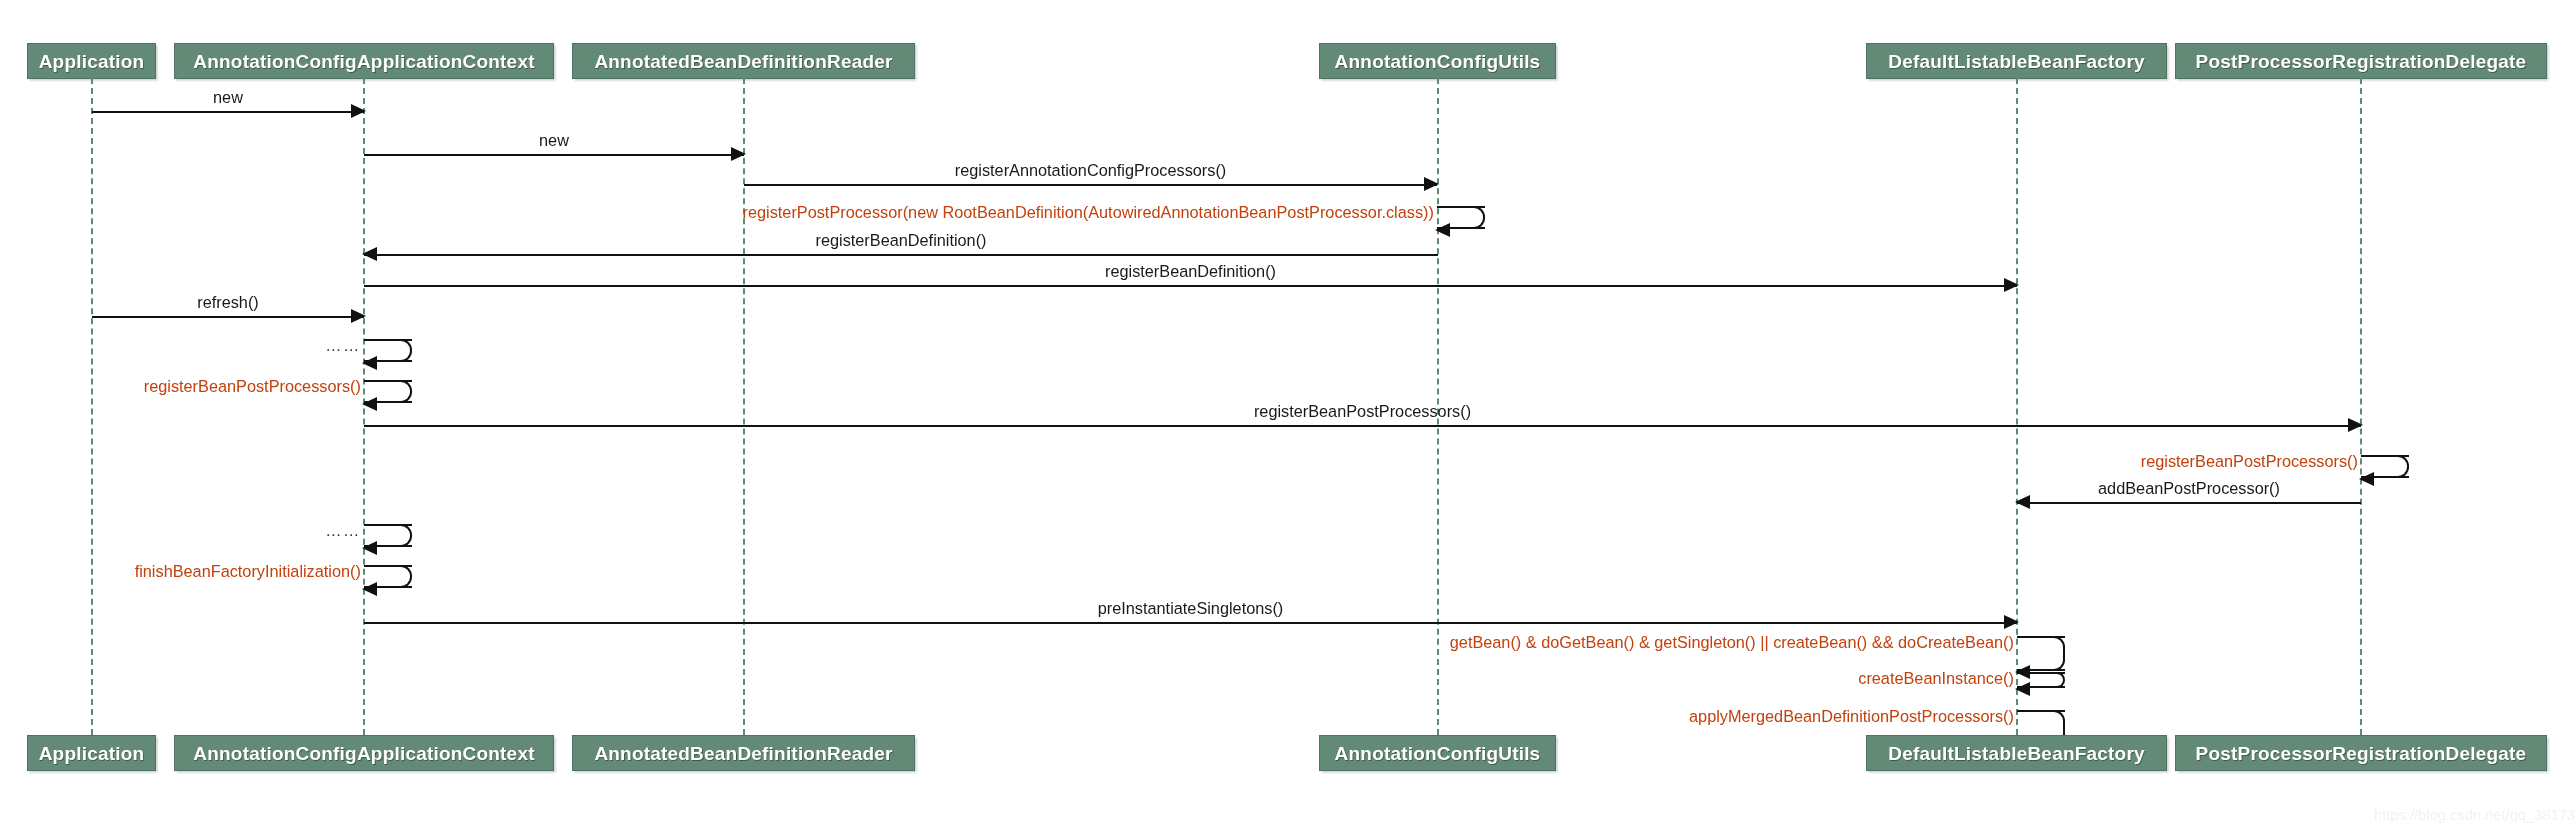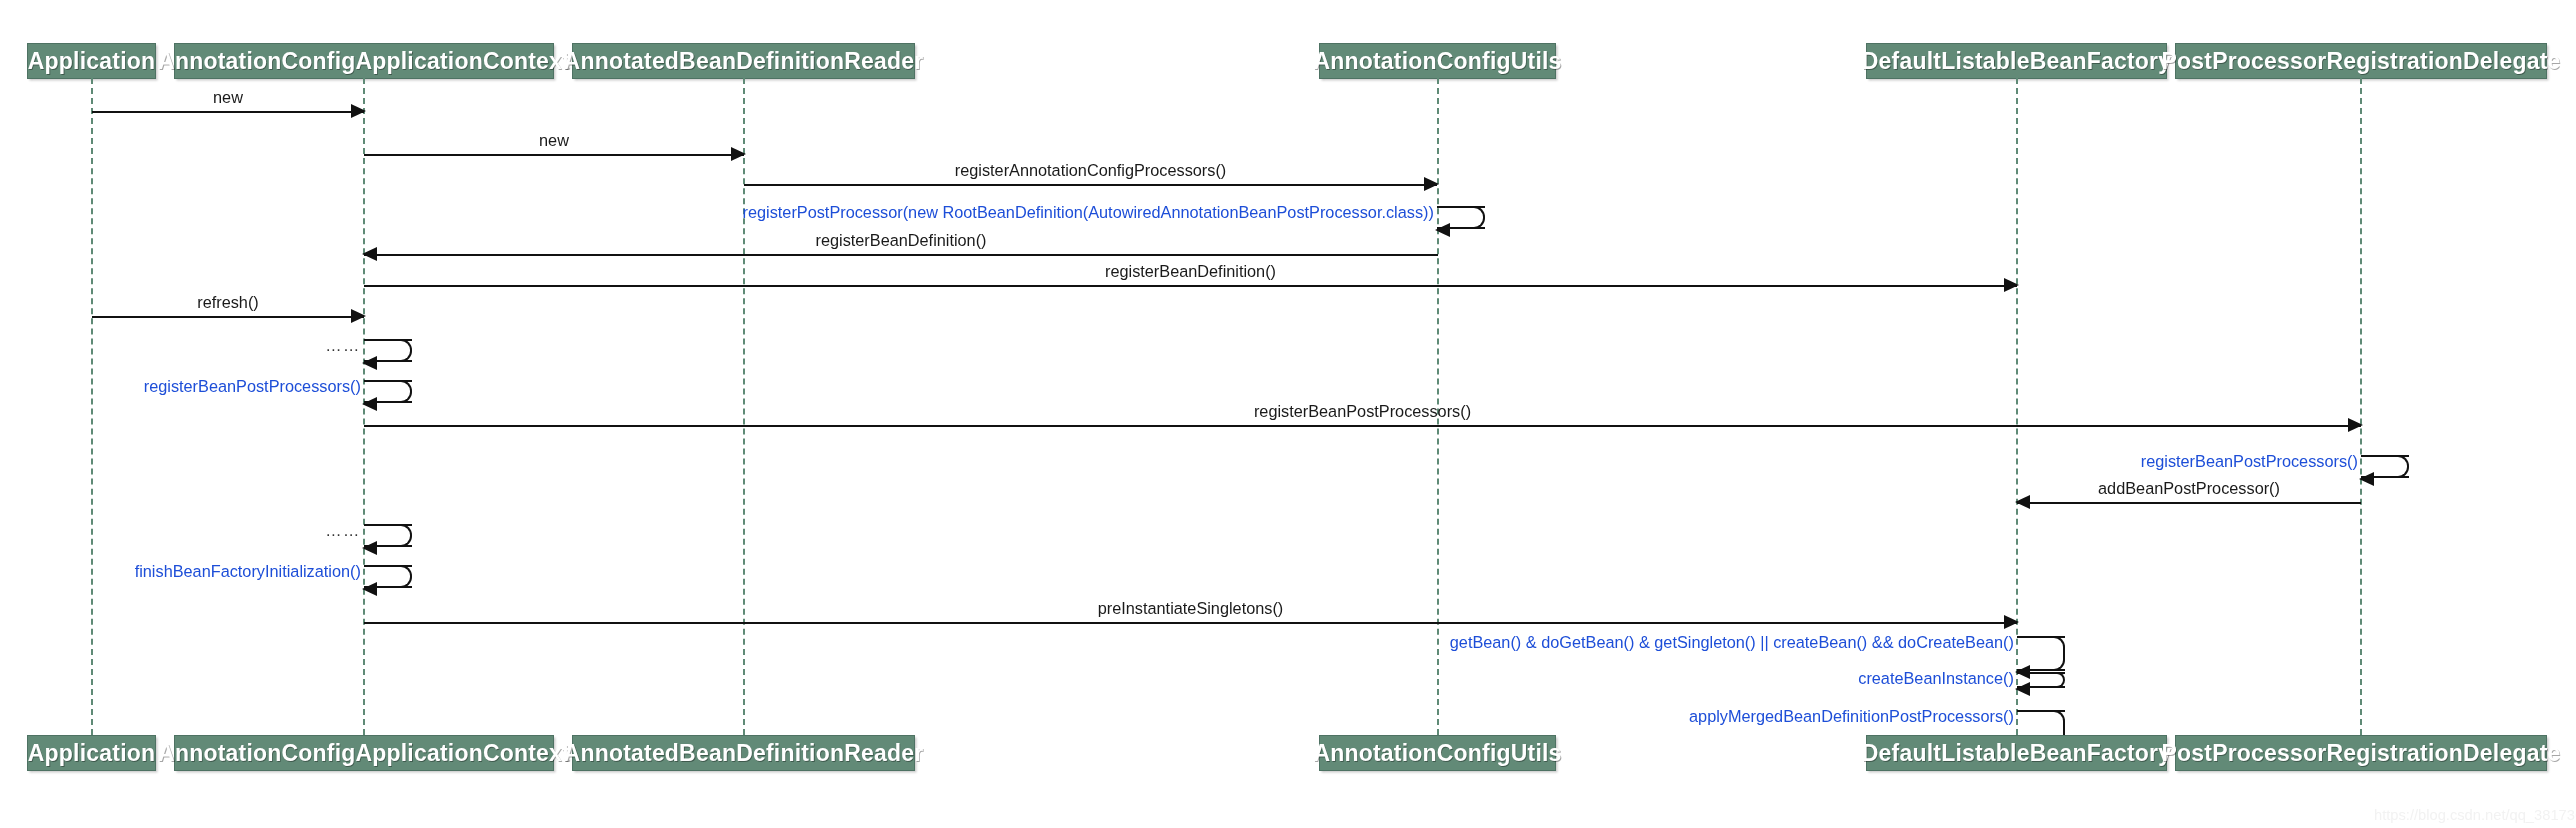"Application" .participant { font-size: 23px -> 19px }
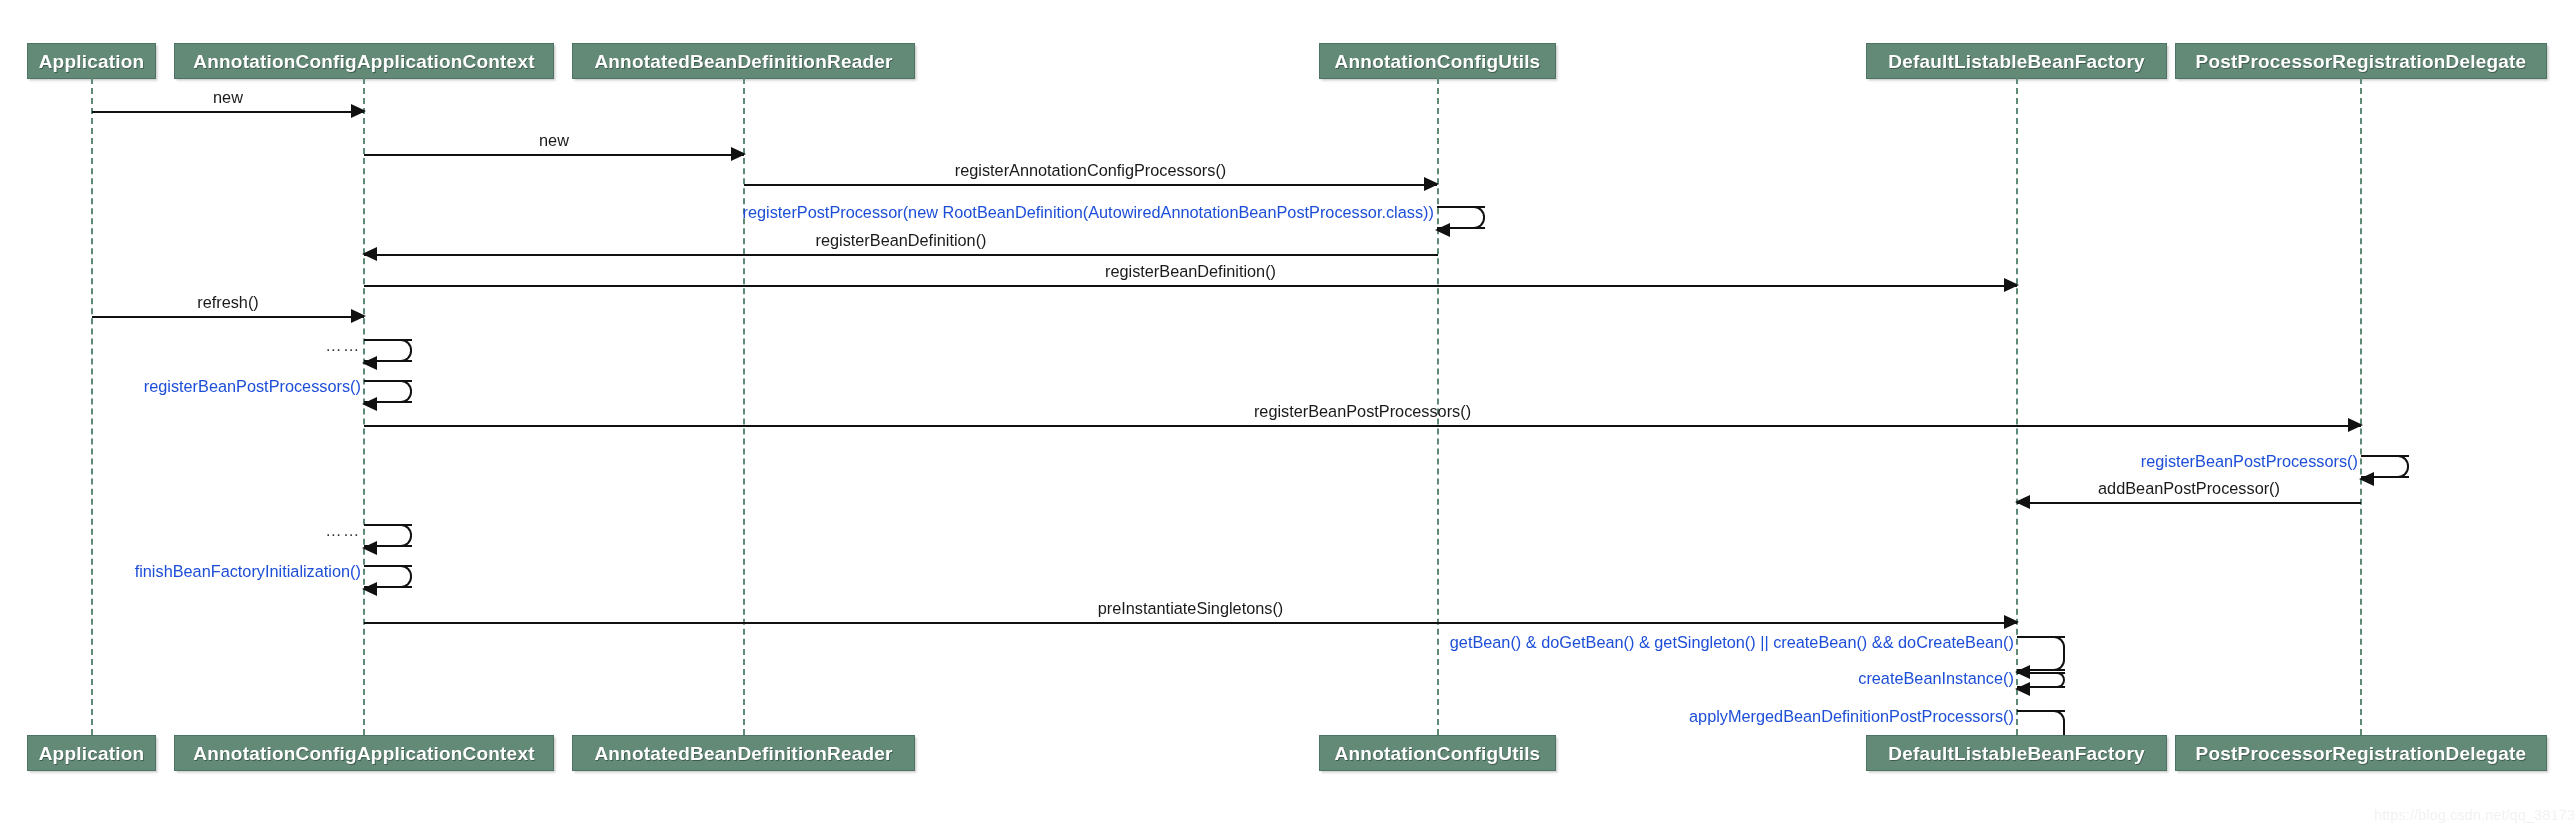"registerPostProcessor(new" .self .label { color: #1d4ed8 -> #c2410c }
